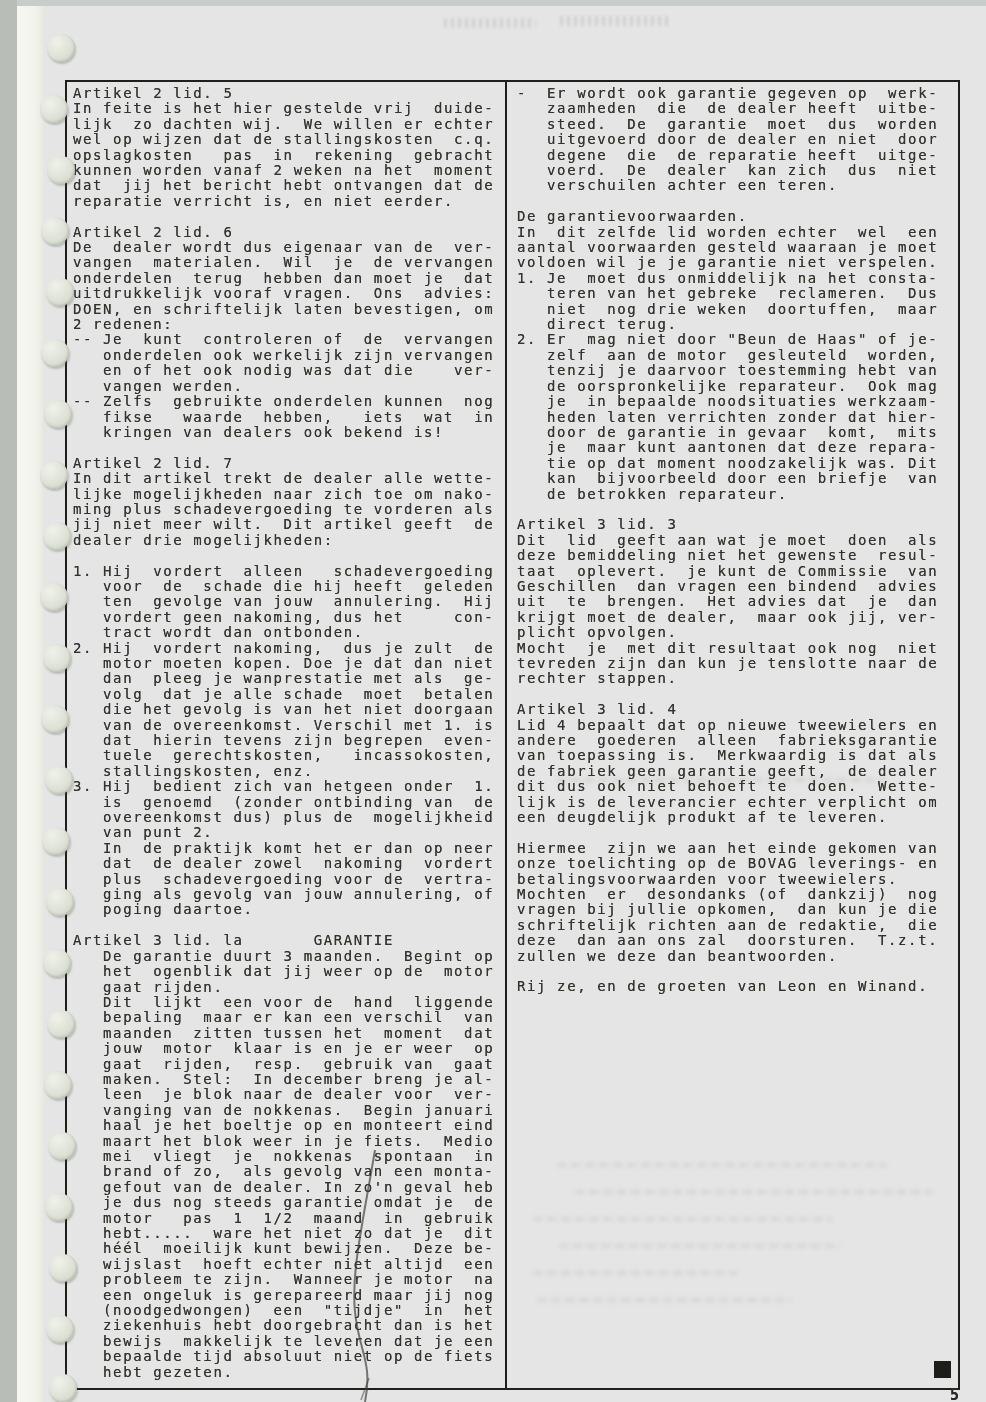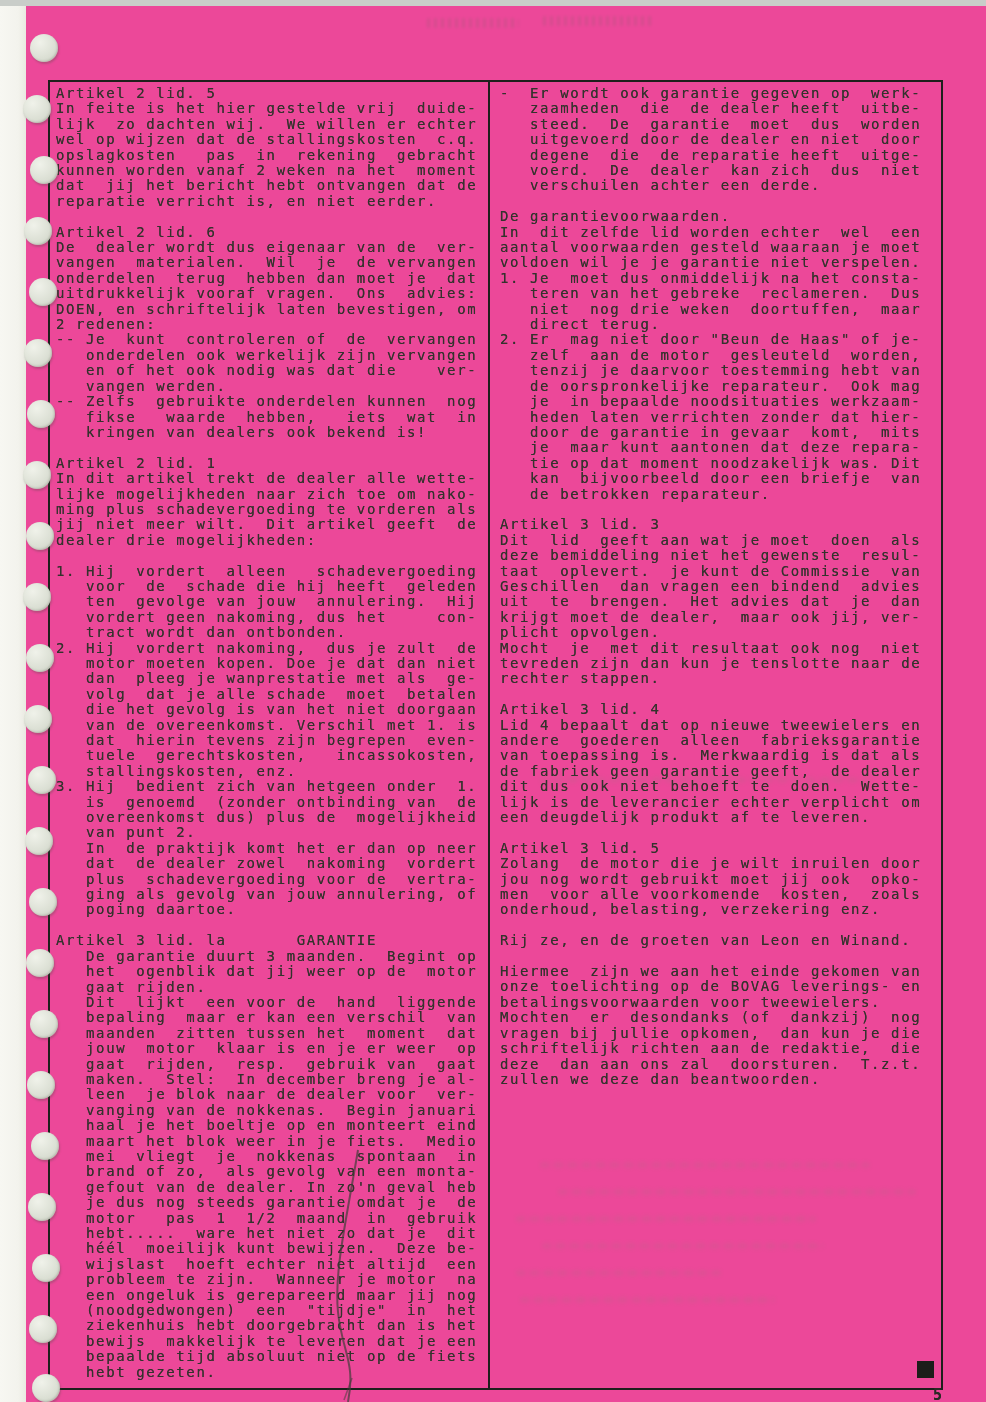"Artikel 2 lid. 5" .paper { background-color: #ec4899 -> #e5e5e5; margin-left: none -> 17px }
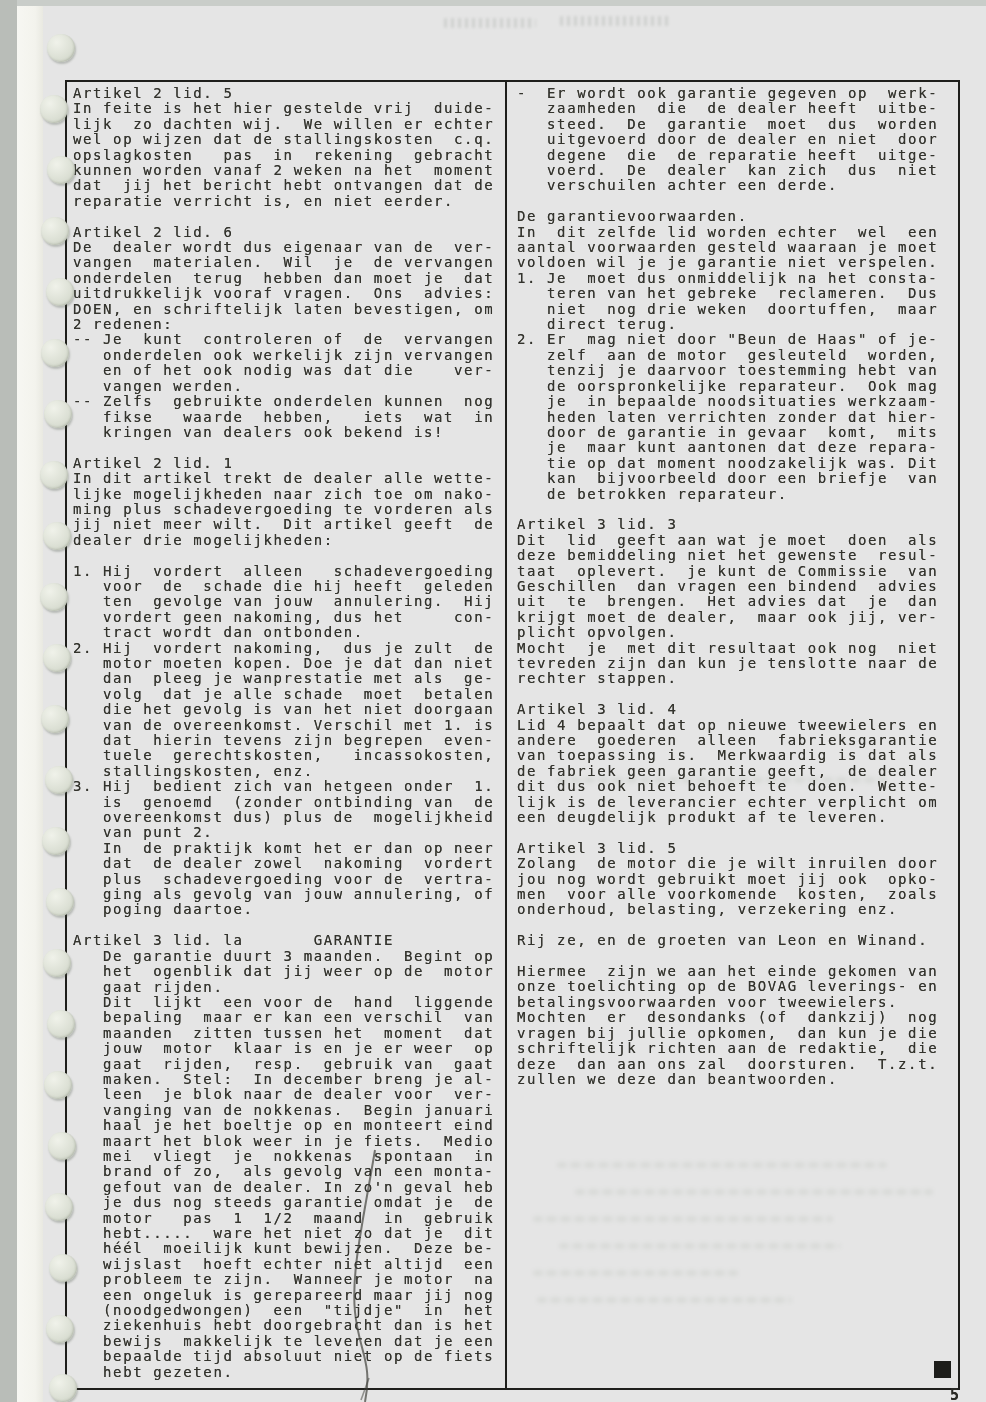"- Er wordt ook garantie" pre.tblock { text: derde -> teren }
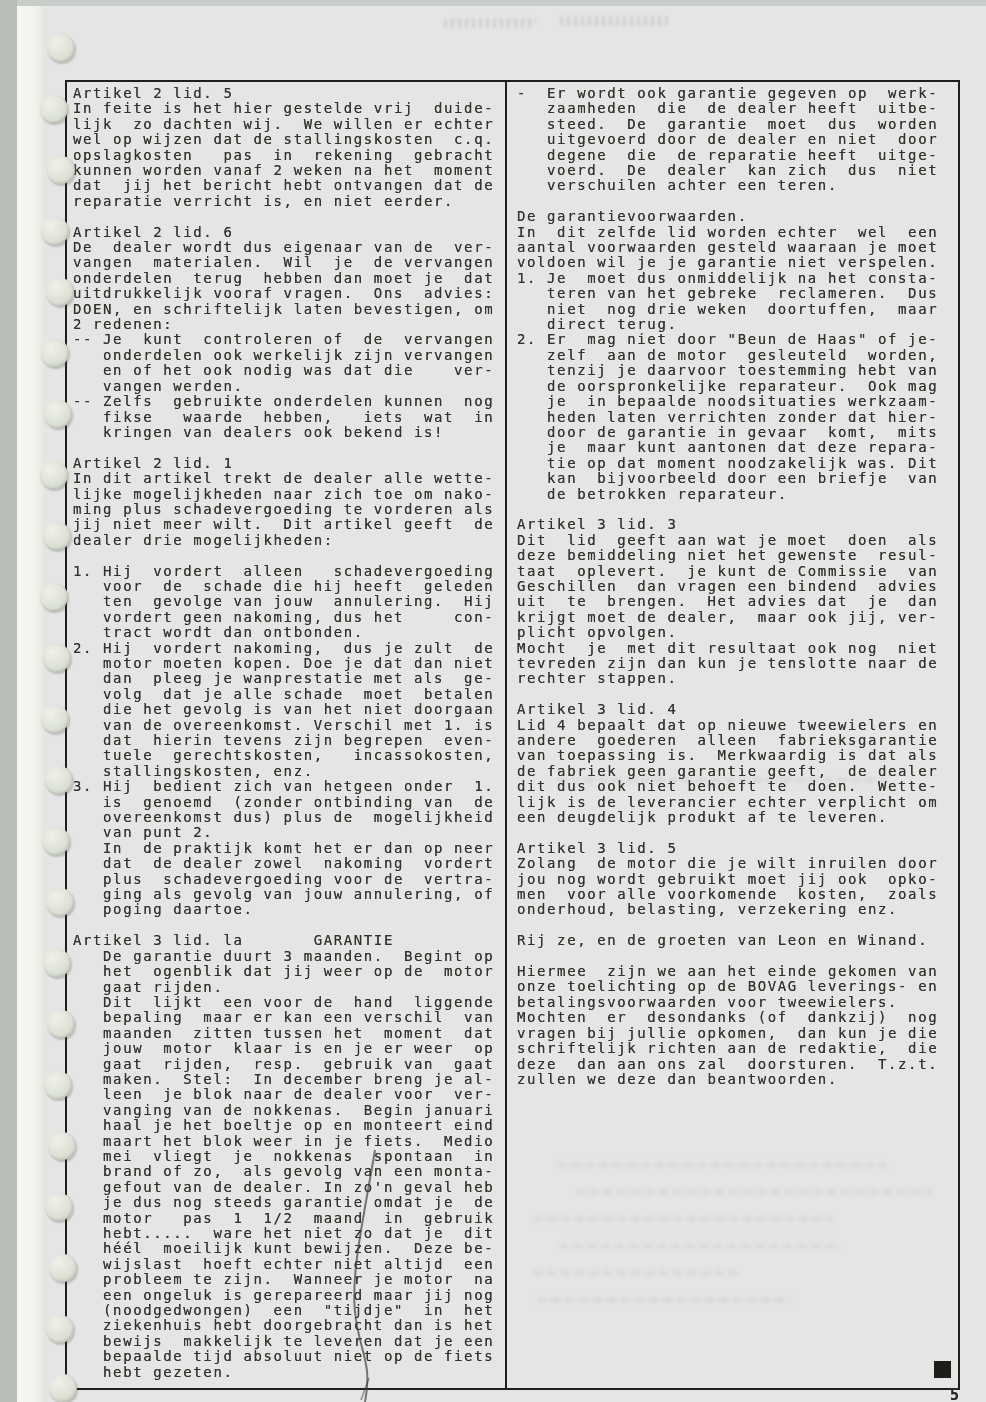"Artikel 2 lid. 1" pre.tblock { text: 1 -> 7 }
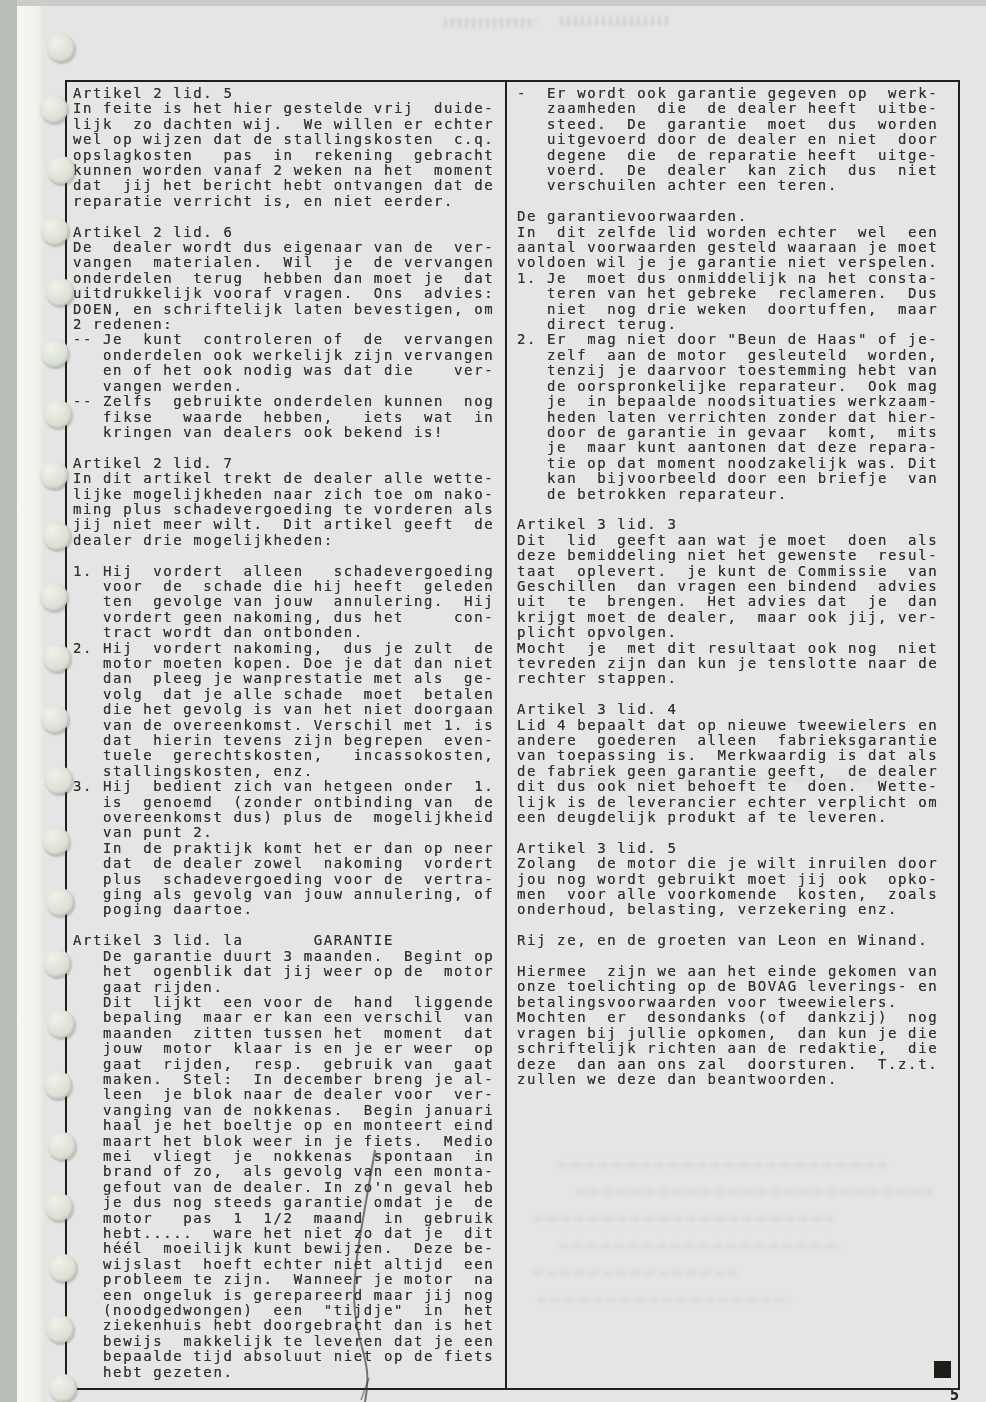"Artikel 3 lid. 5" pre.tblock { html: <pre>Artikel 3 lid. 5 Zolang de motor die je wilt inruilen door jou nog wordt gebruikt moet jij ook opko- men voor alle voorkomende kosten, zoals onderhoud, belasting, verzekering enz.</pre> -> none }
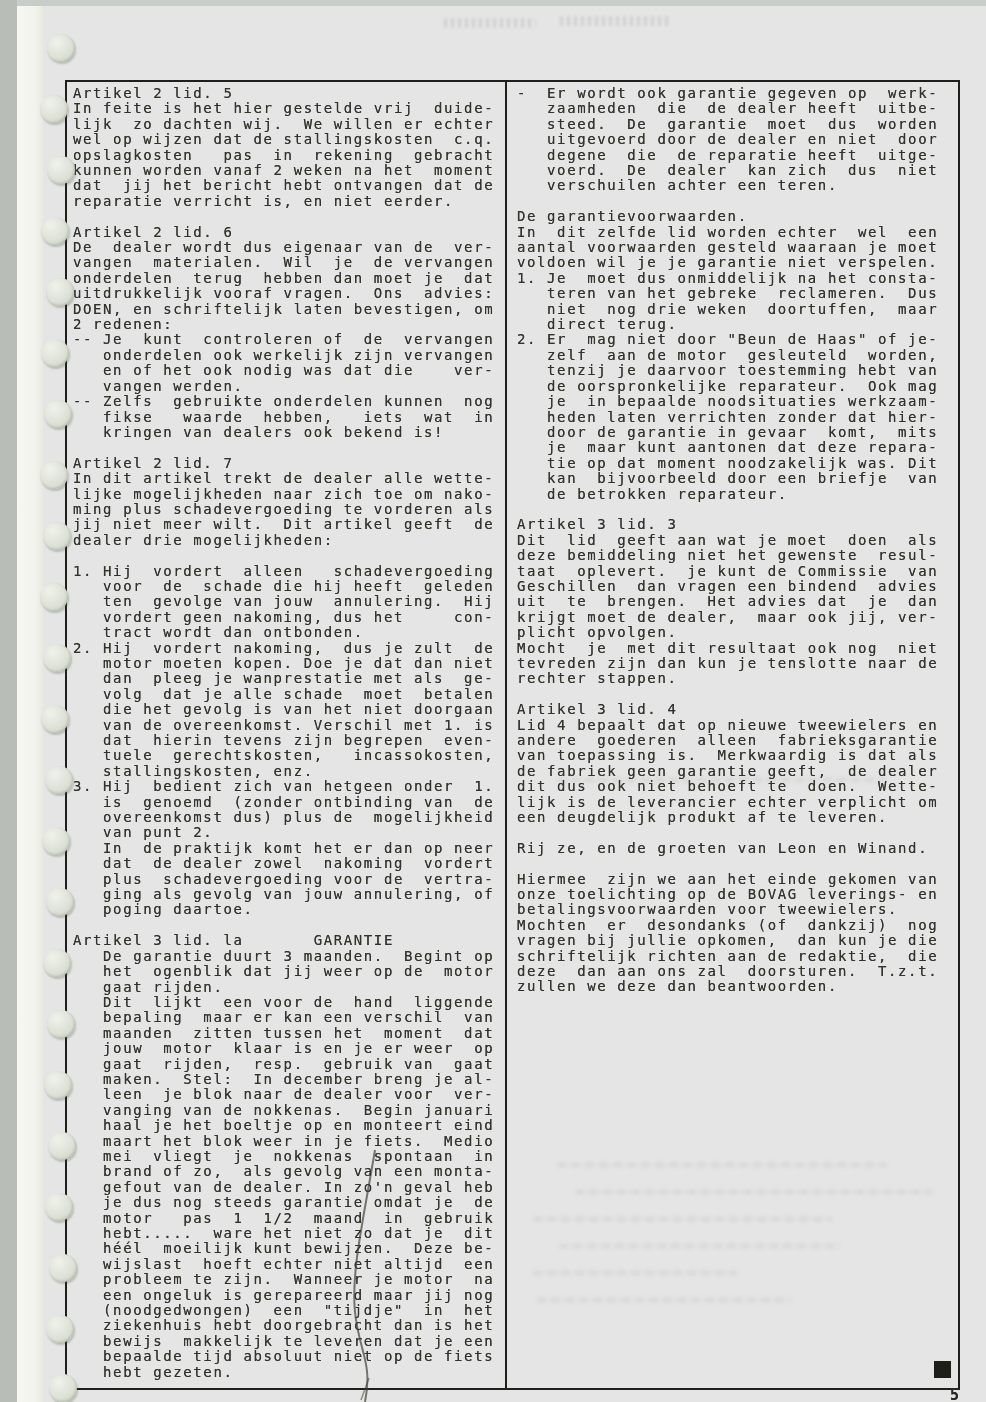"Rij ze, en de groeten" pre.tblock { order: before "Hiermee zijn we aan het" -> after "Hiermee zijn we aan het" }
